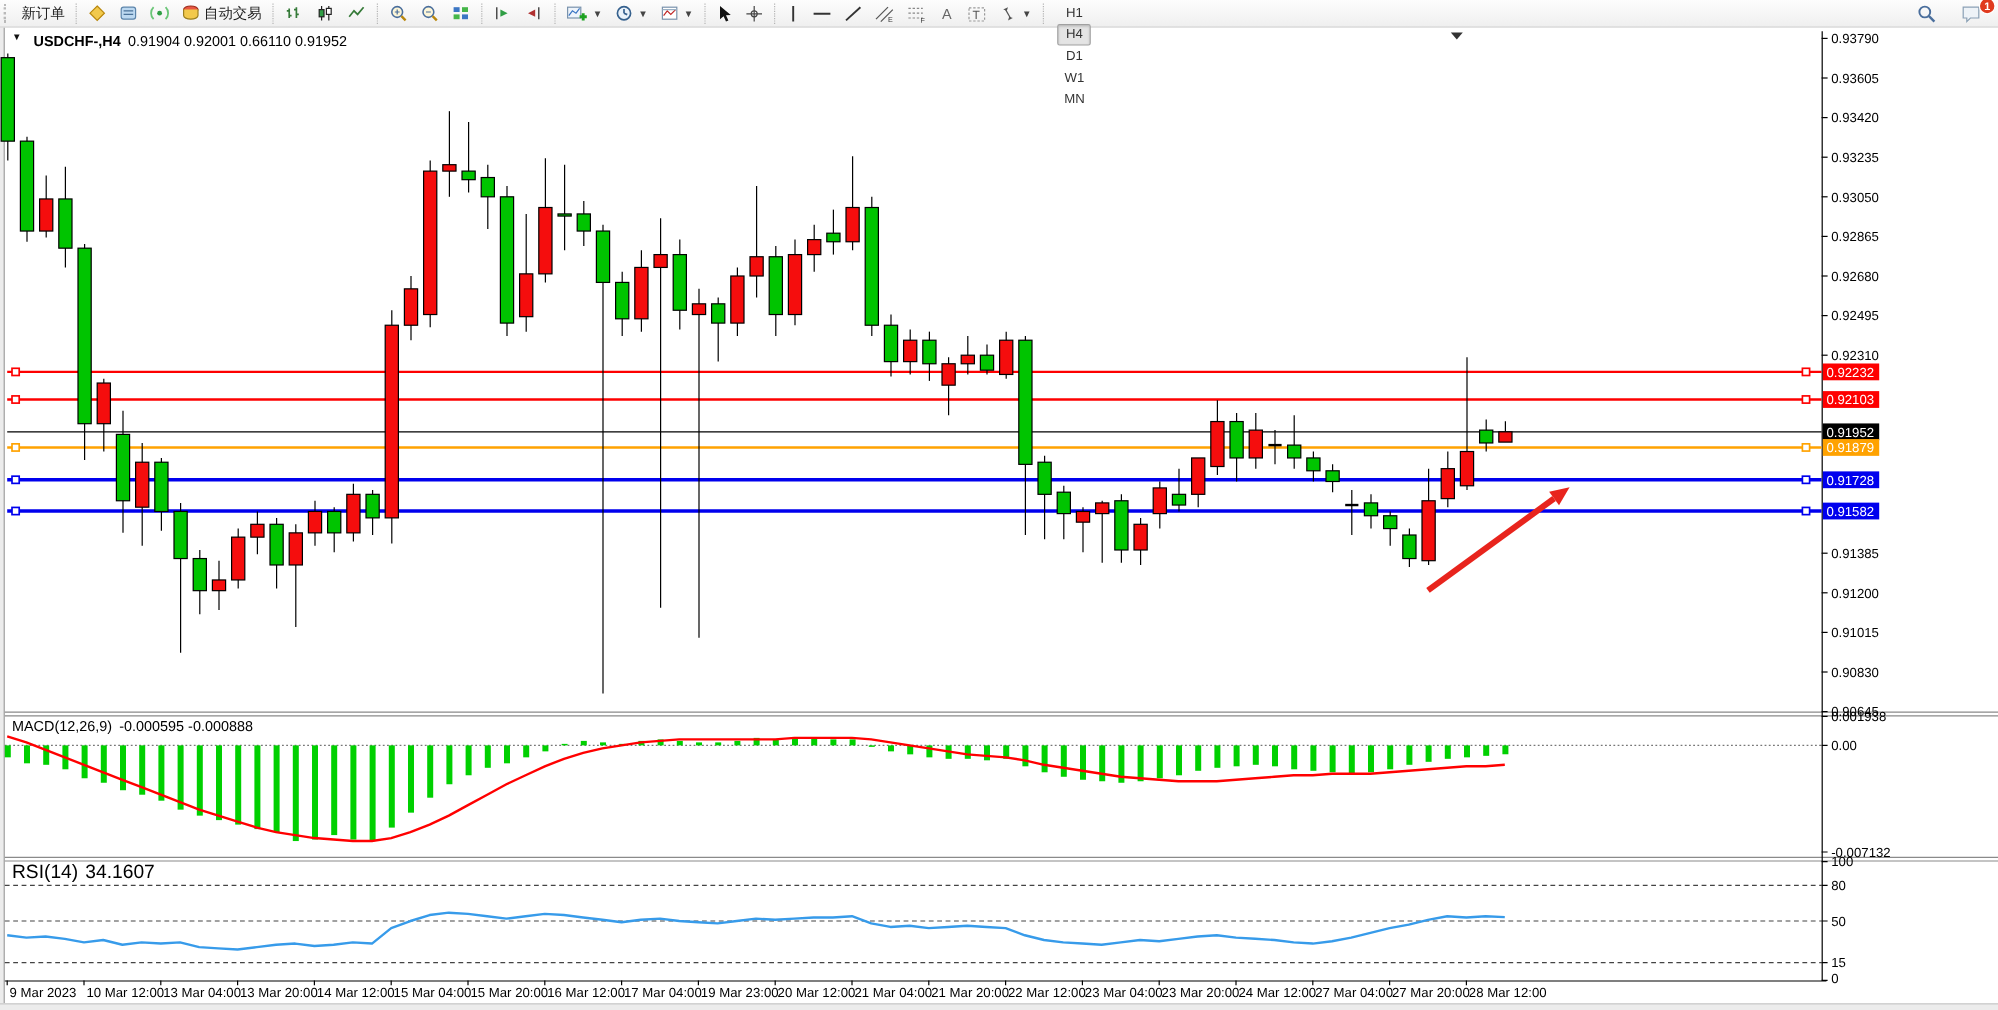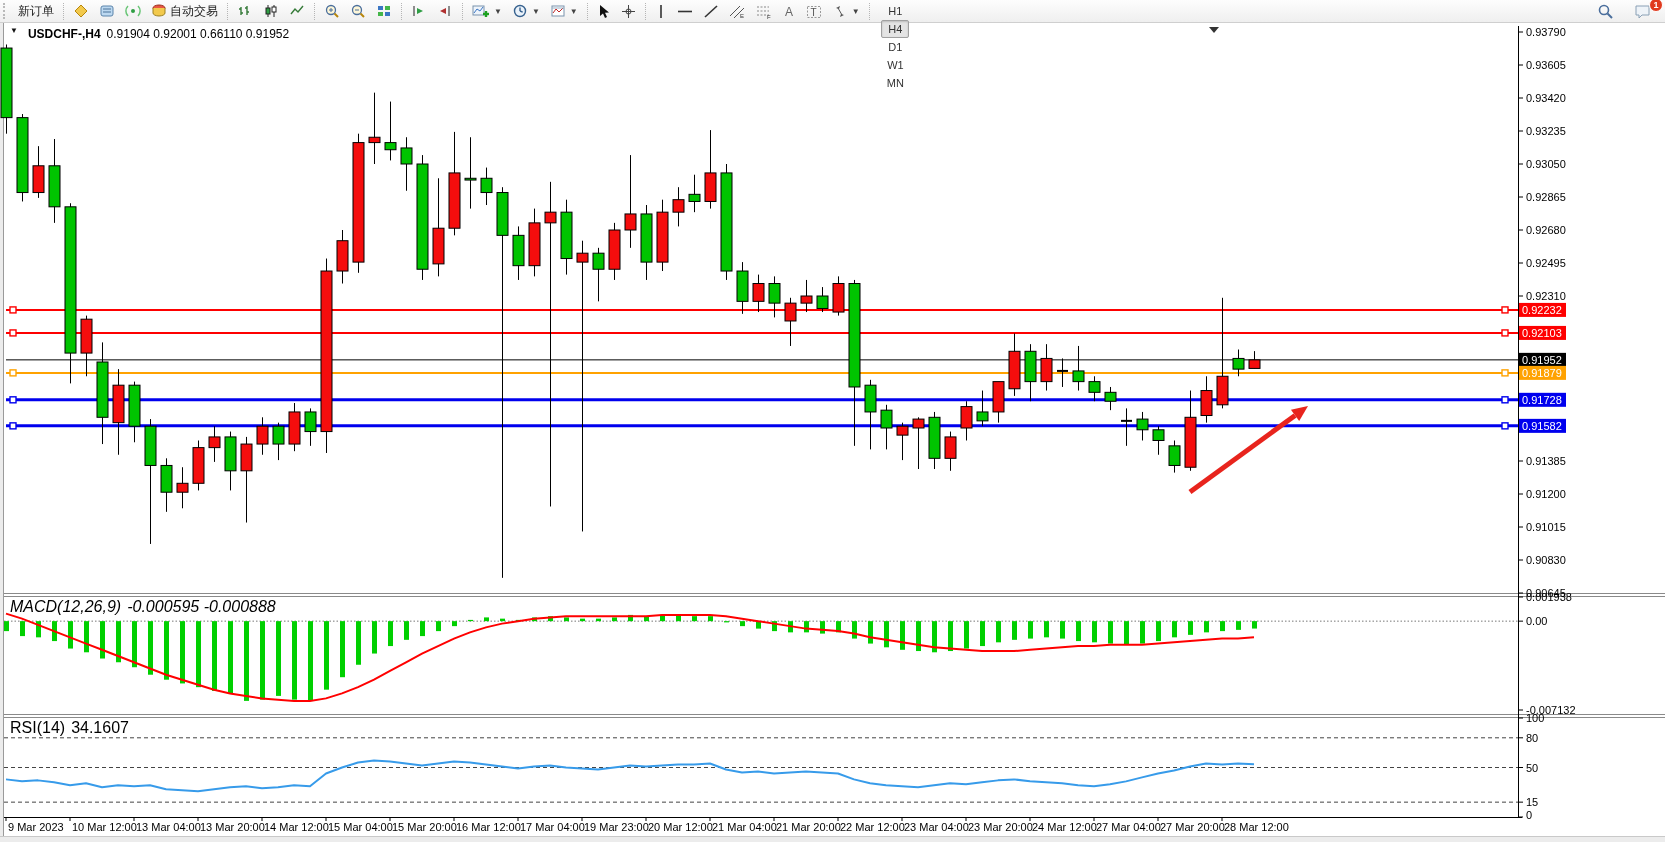"MACD(12,26,9)" .macd-label { font-size: 16px -> 12px; font-style: italic -> none }
